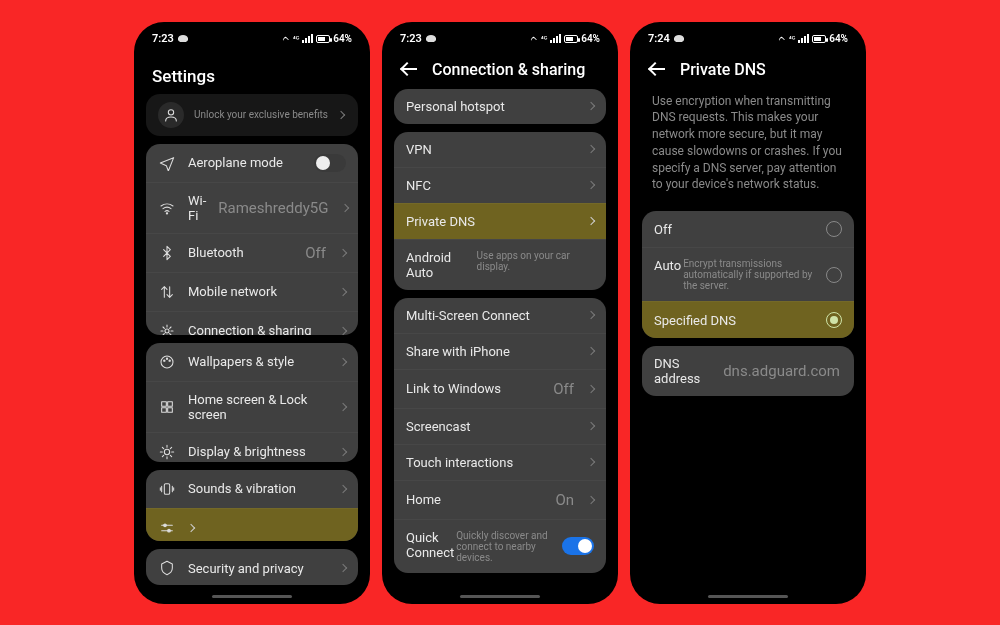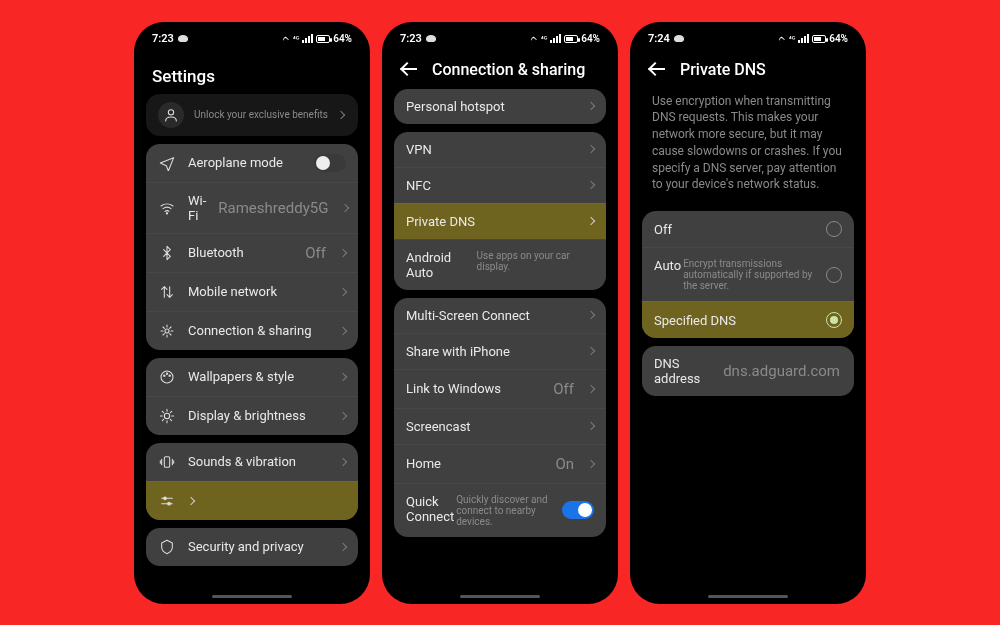"Home screen & Lock screen" div.row { html: none -> <div> <span> <svg> <rect></rect> <rect></rect> <rect></rect> <rect></rect> </svg> </span> <span>Home screen &amp; Lock screen</span> <span></span> </div> }
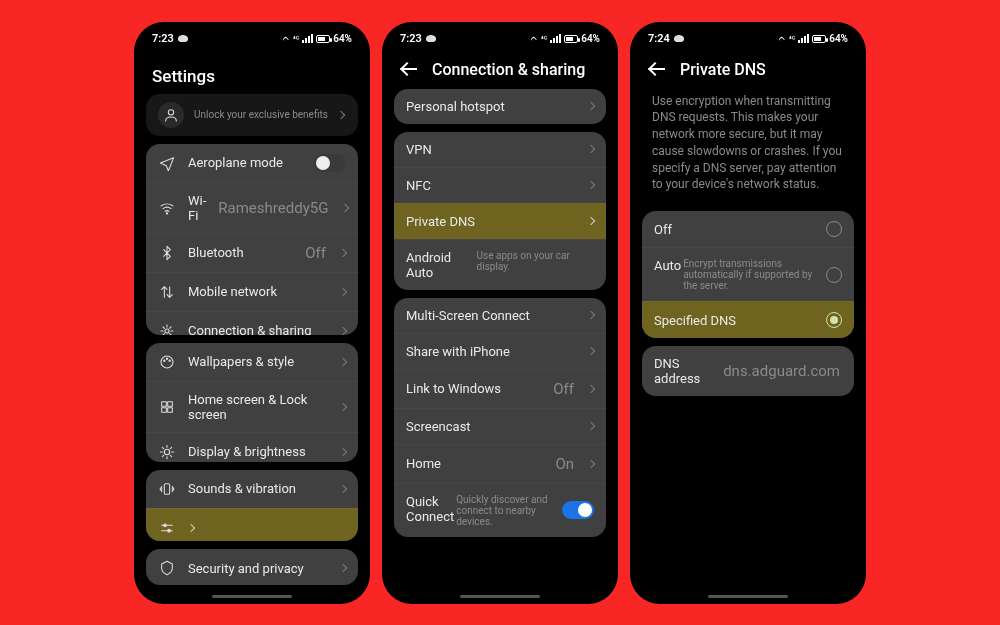"Touch interactions" div.row { html: none -> <div> <span>Touch interactions</span> <span></span> </div> }
